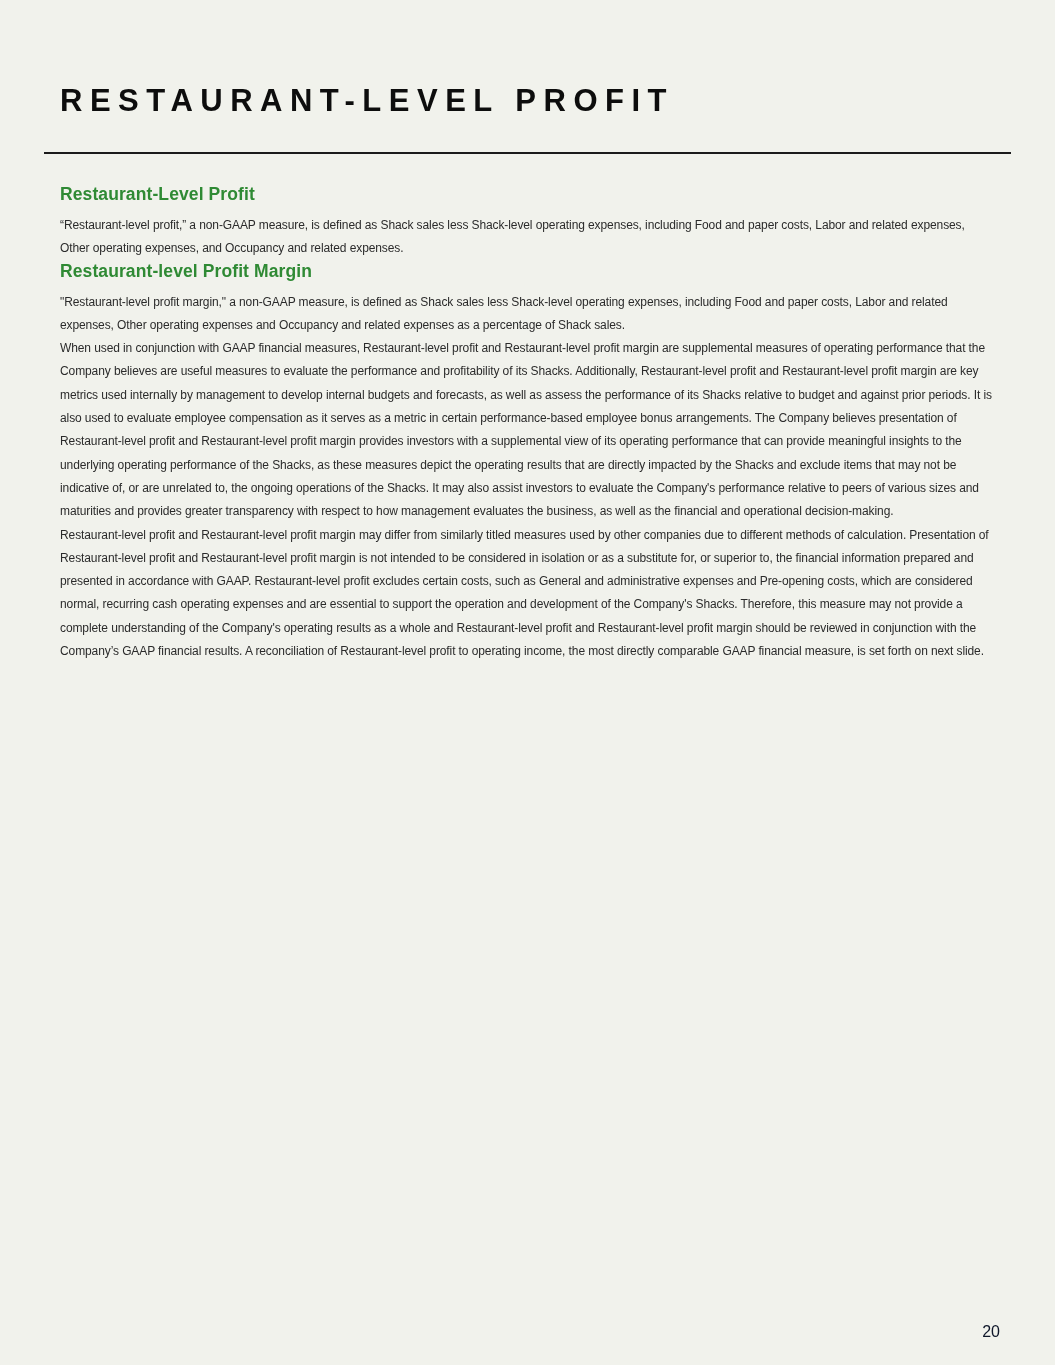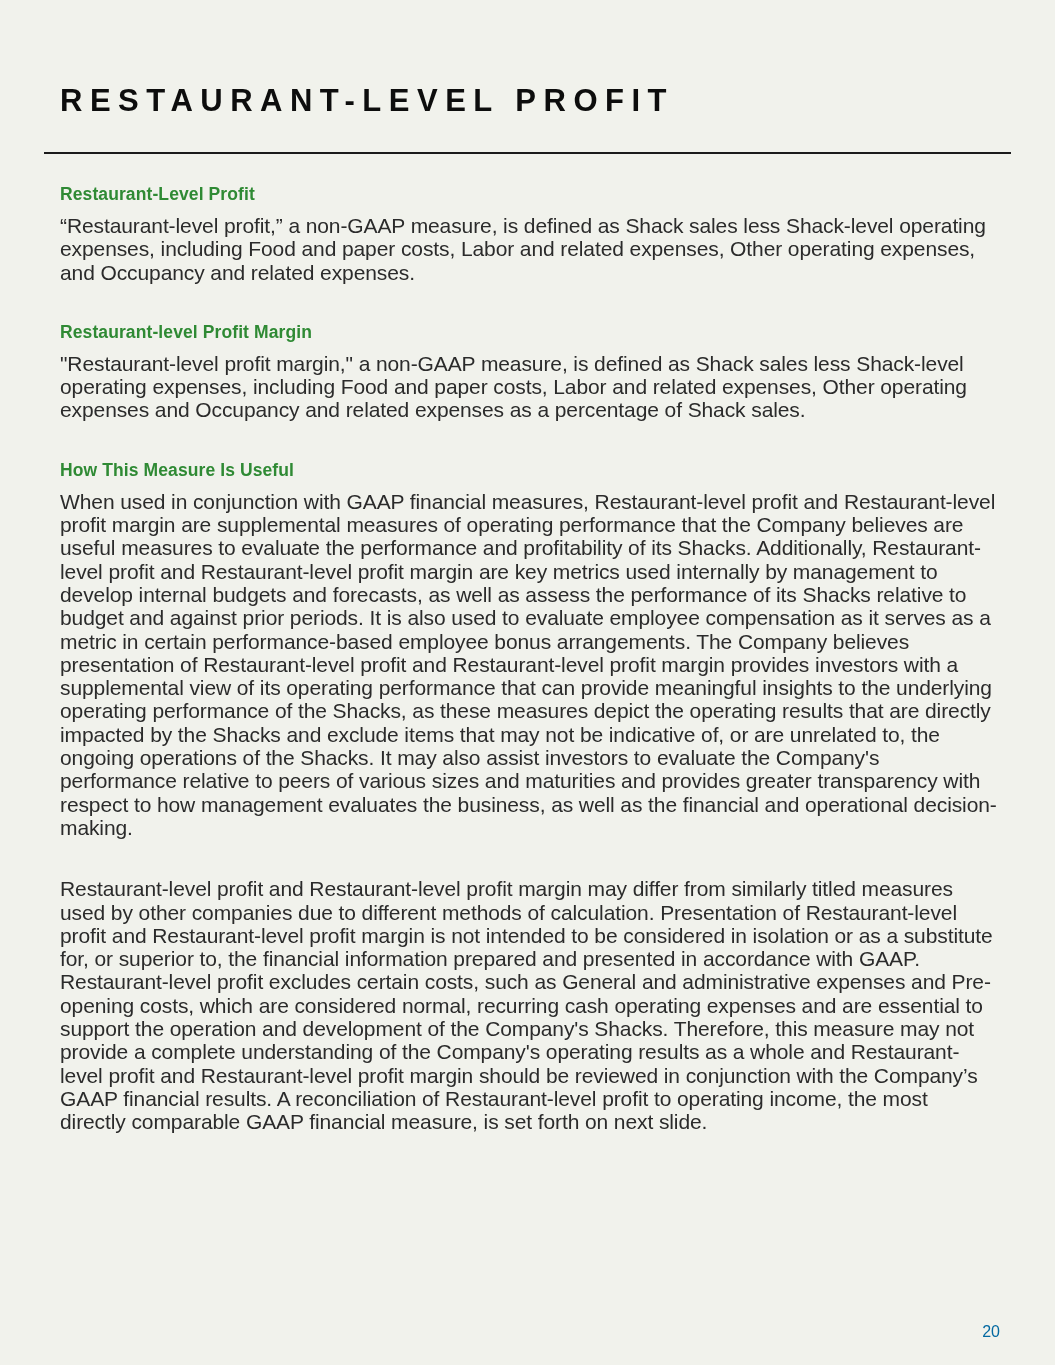"“Restaurant-level profit,” a non-GAAP" .section-body { font-size: 21px -> 12px }
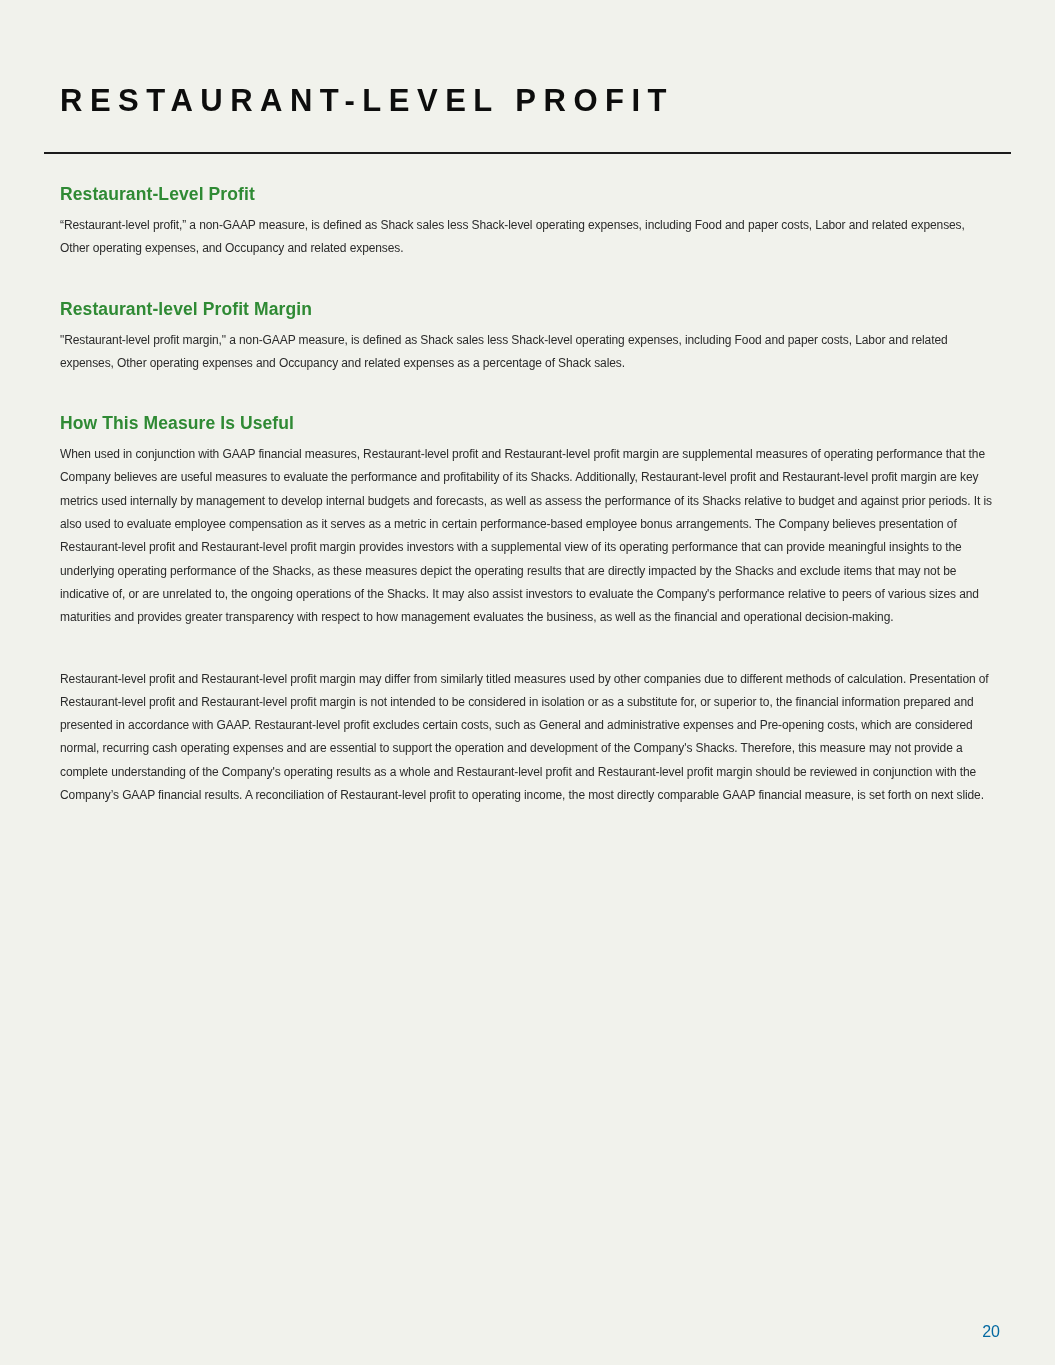"Restaurant-level Profit Margin" .section { margin-top: 38px -> none }
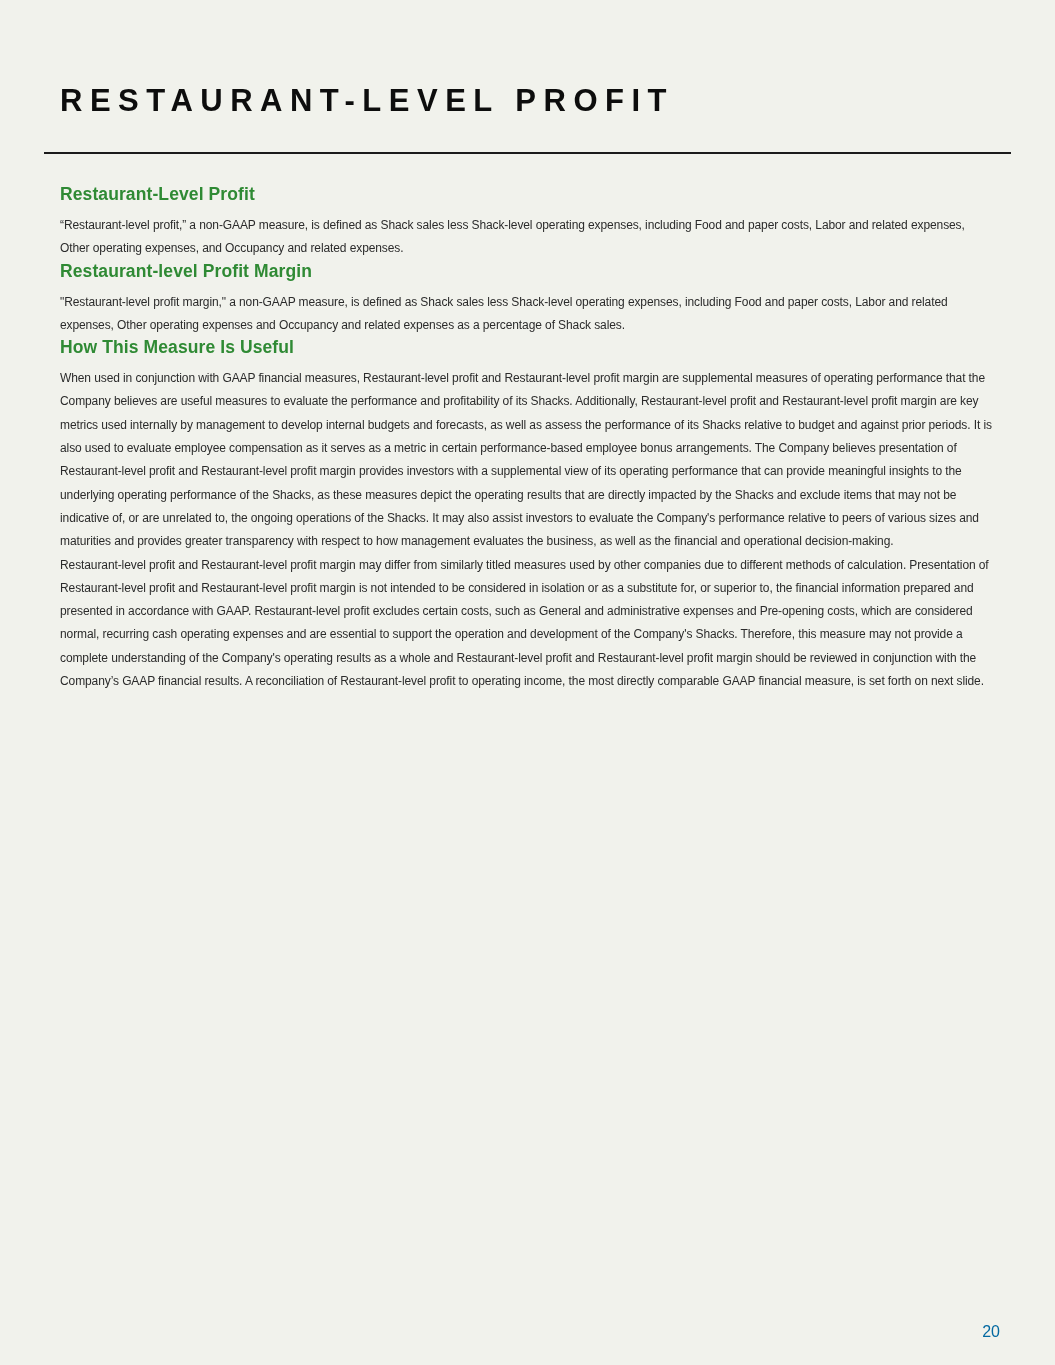"How This Measure Is Useful" h2.section-heading { html: <h2>How This Measure Is Useful</h2> -> none }
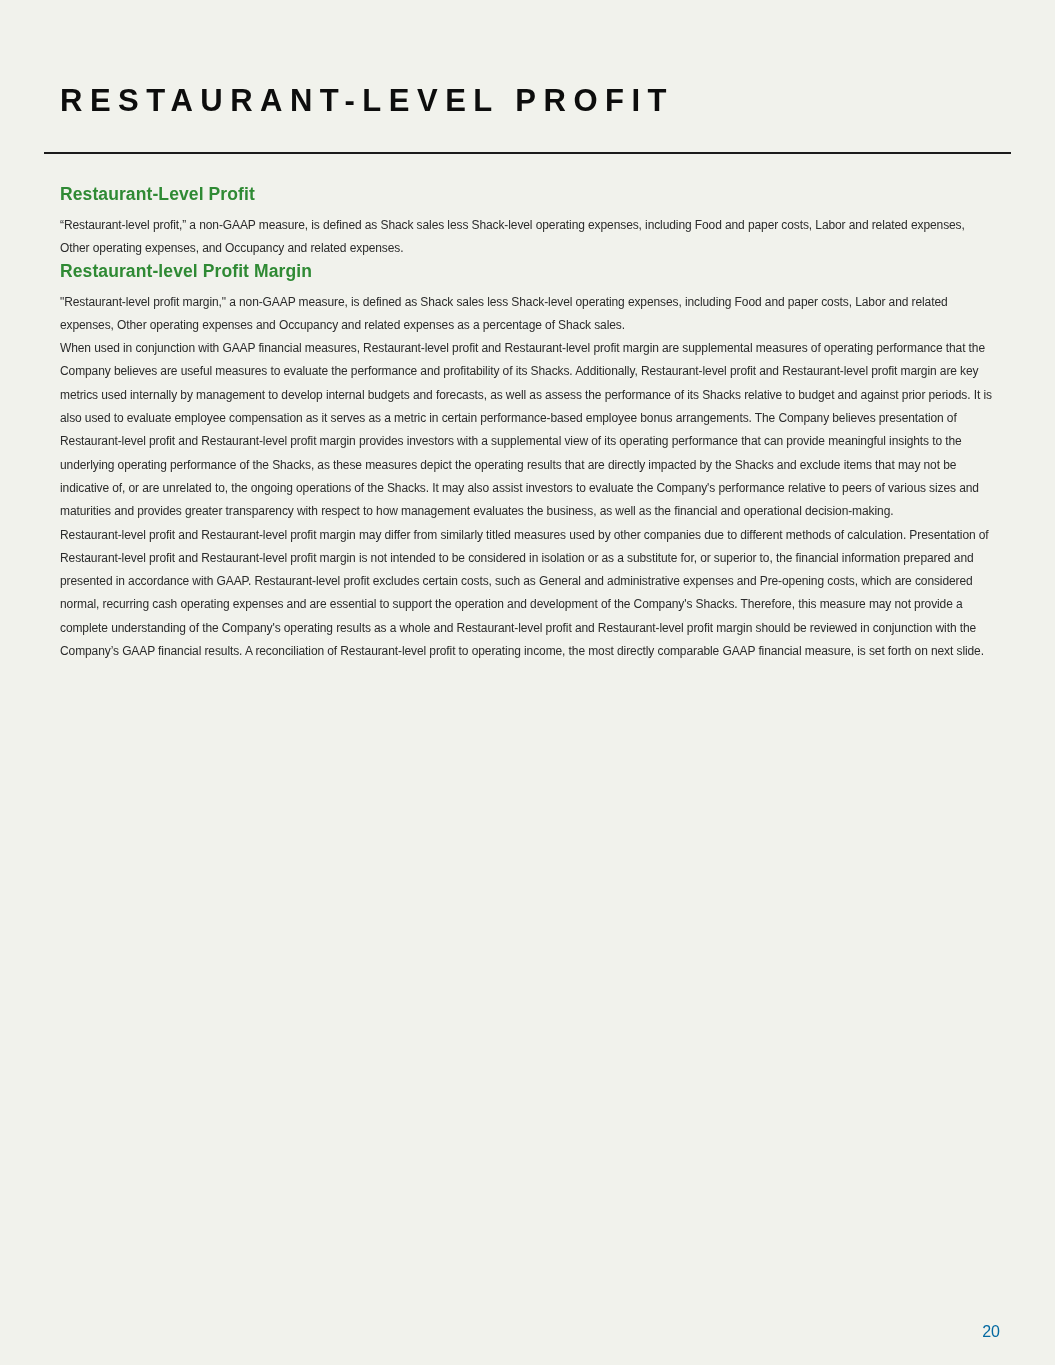"20" .page-number { color: #0369a1 -> #0f172a }
